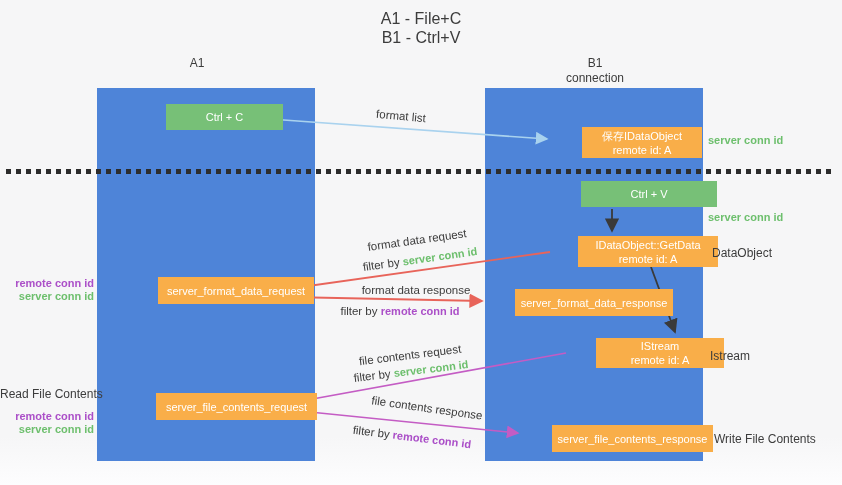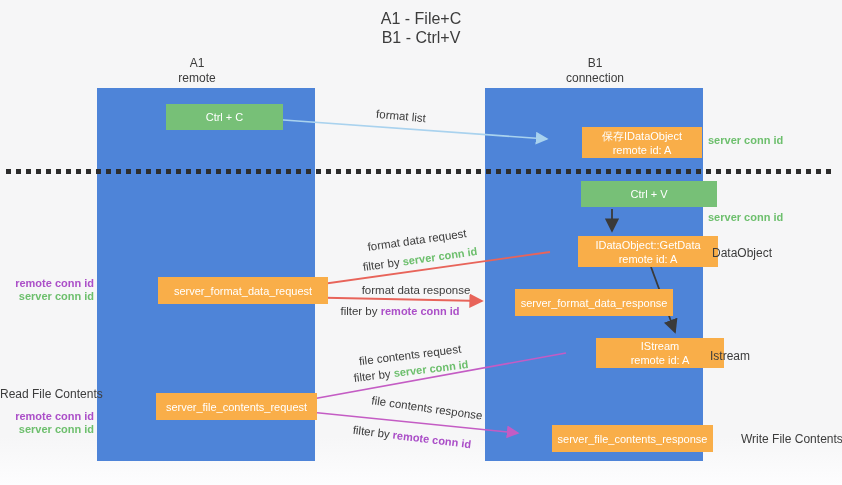"remote" div { html: <div>remote</div> -> none }
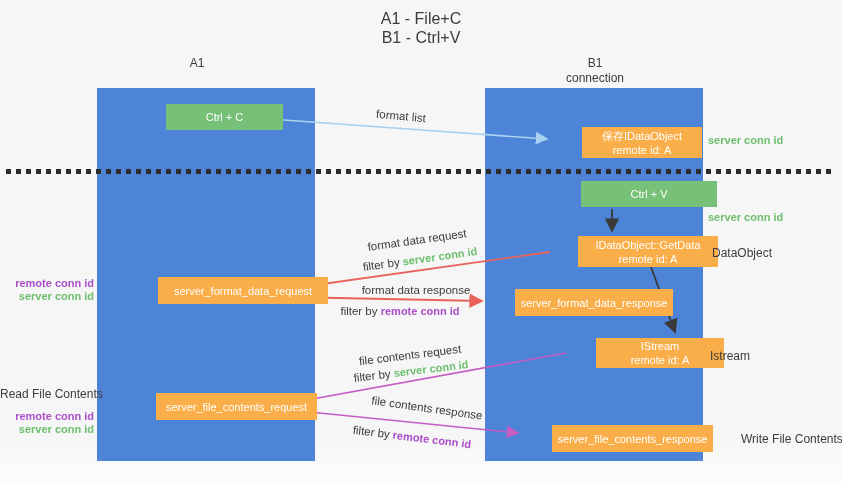"server_format_data_request" div.node { width: 170px -> 156px }
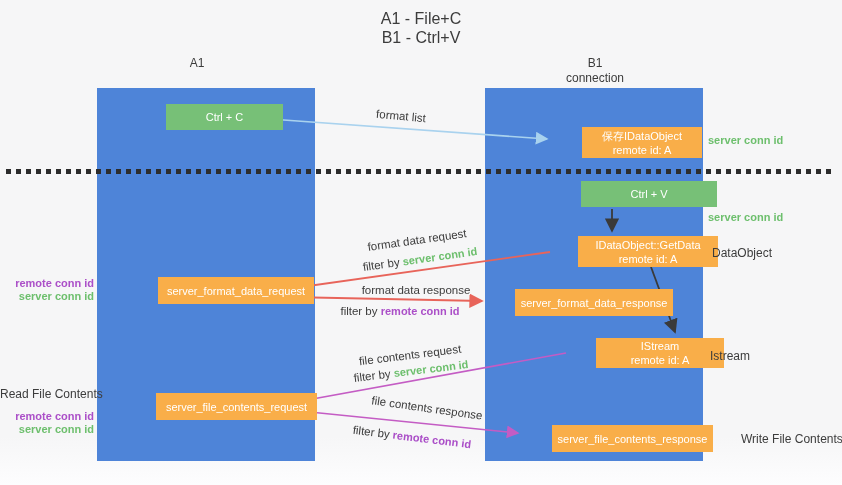"Write File Contents" div.side-label { margin-left: 27px -> none }
